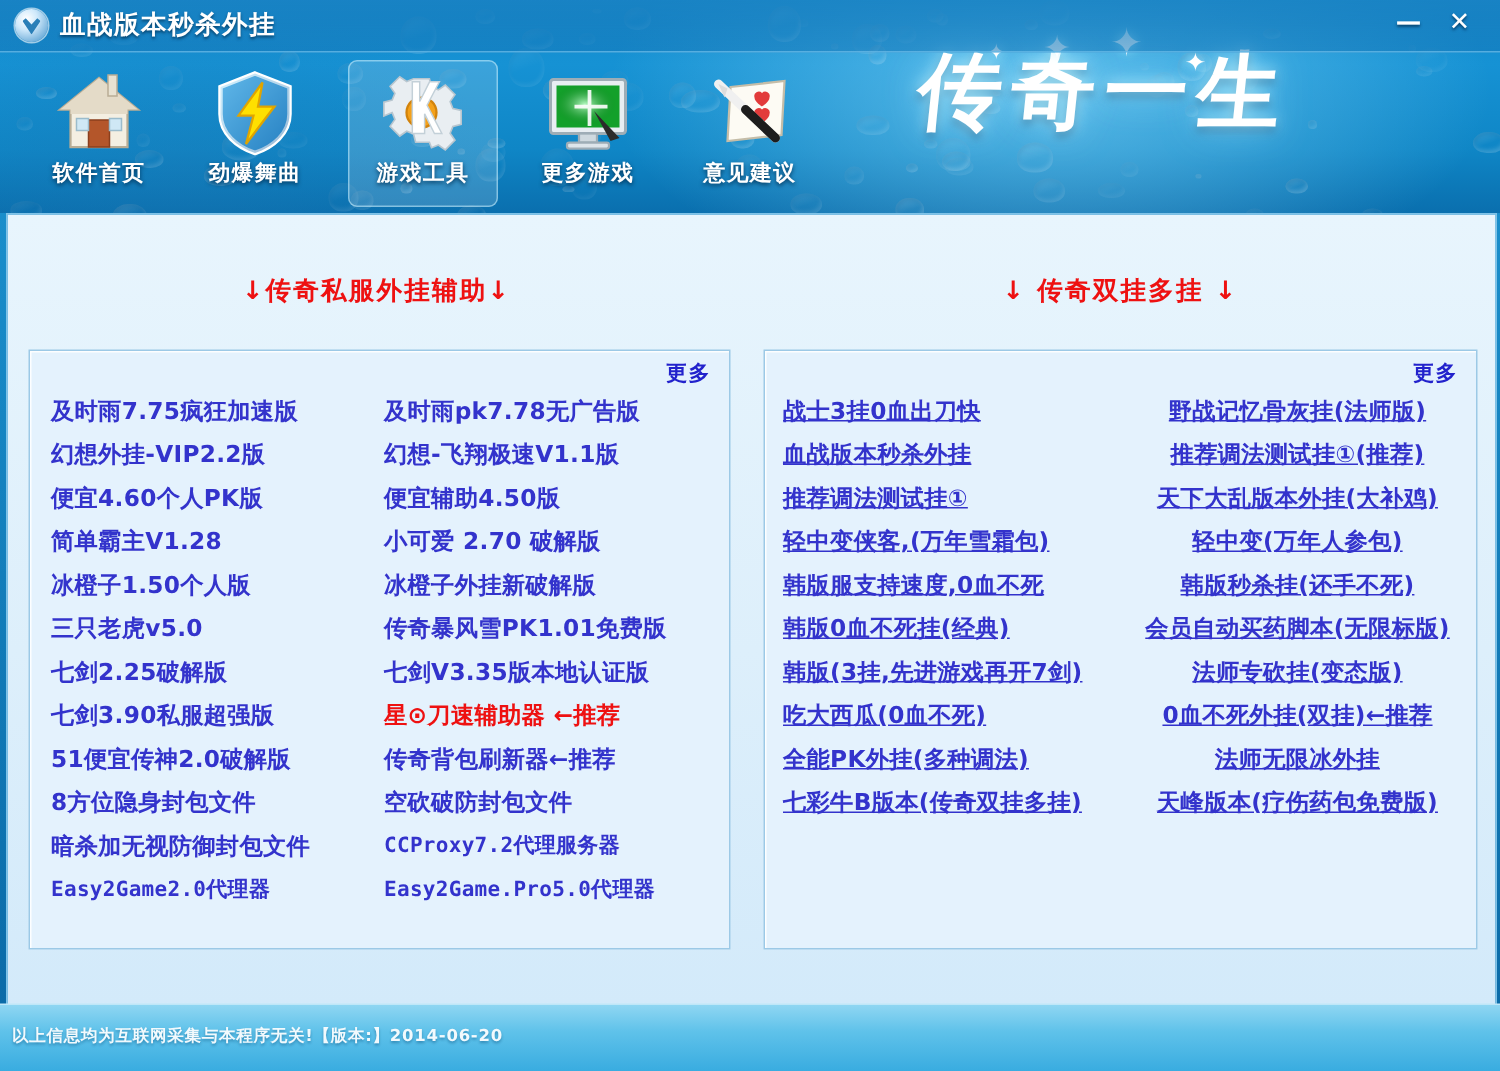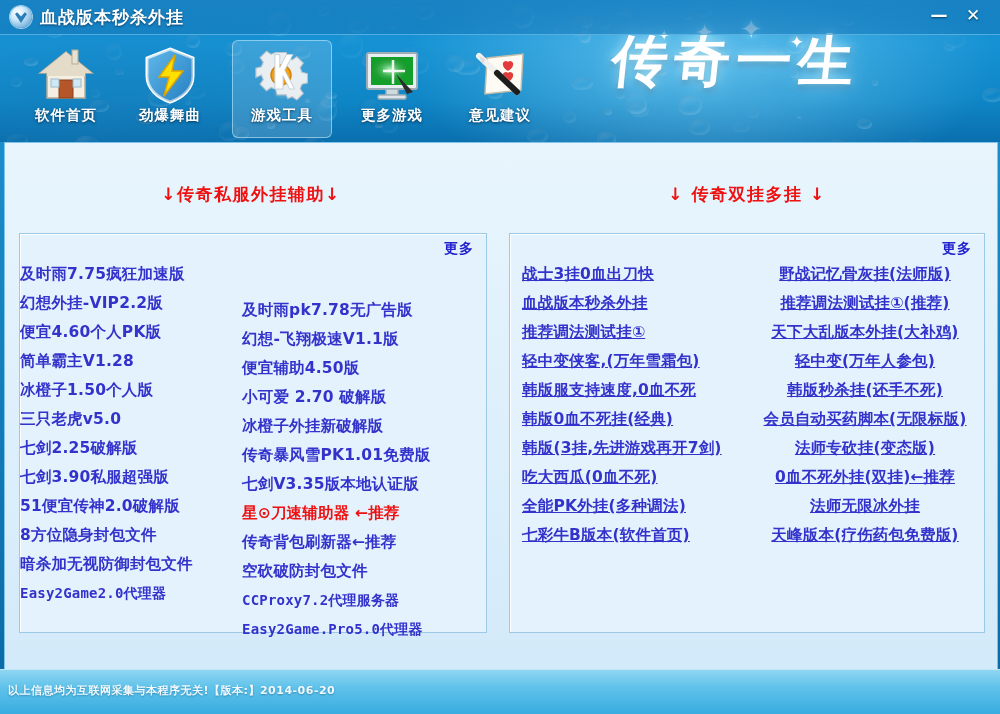"及时雨7.75疯狂加速版" #box-left .c0 { padding-left: none -> 14px }
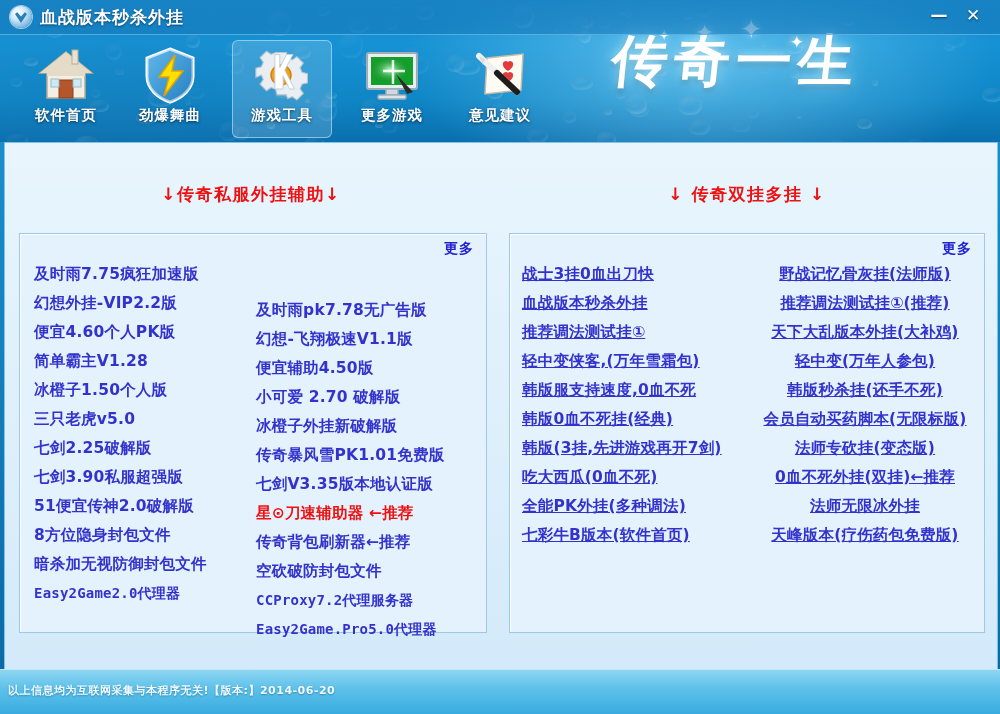"及时雨pk7.78无广告版" #box-left .c1 { margin-top: 36px -> none }
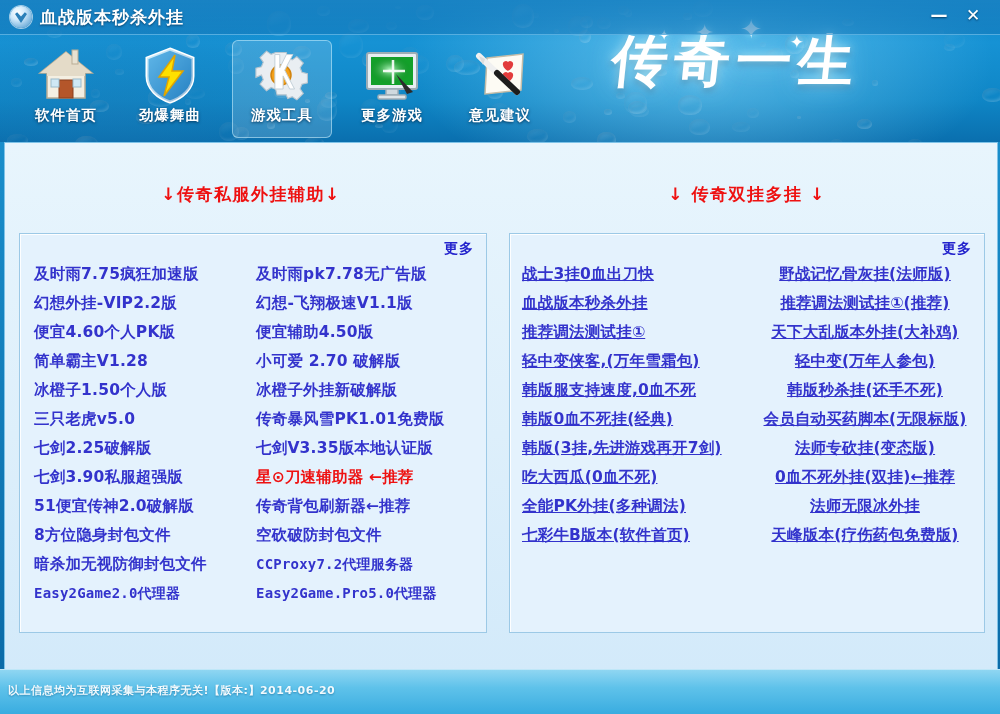"七彩牛B版本(软件首页)" span.litem { text: 软件首页 -> 传奇双挂多挂 }
